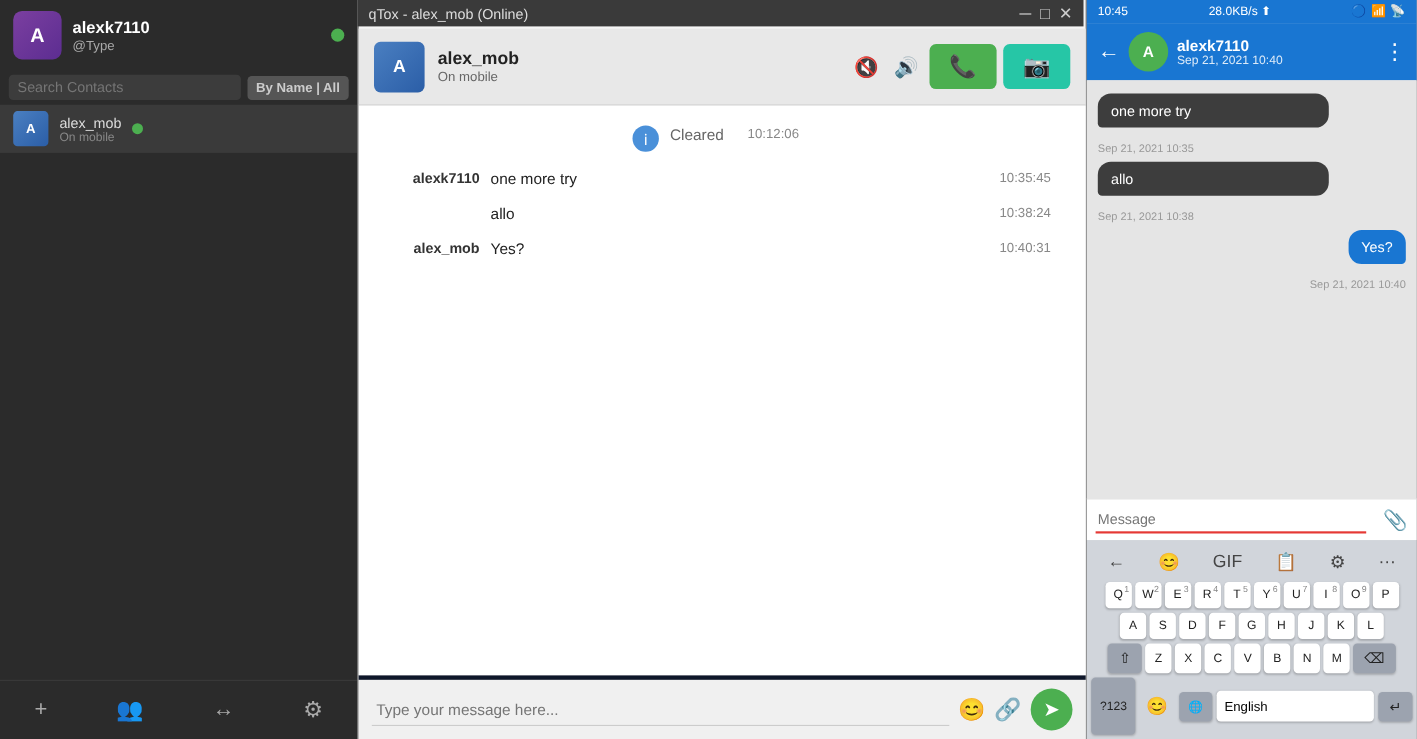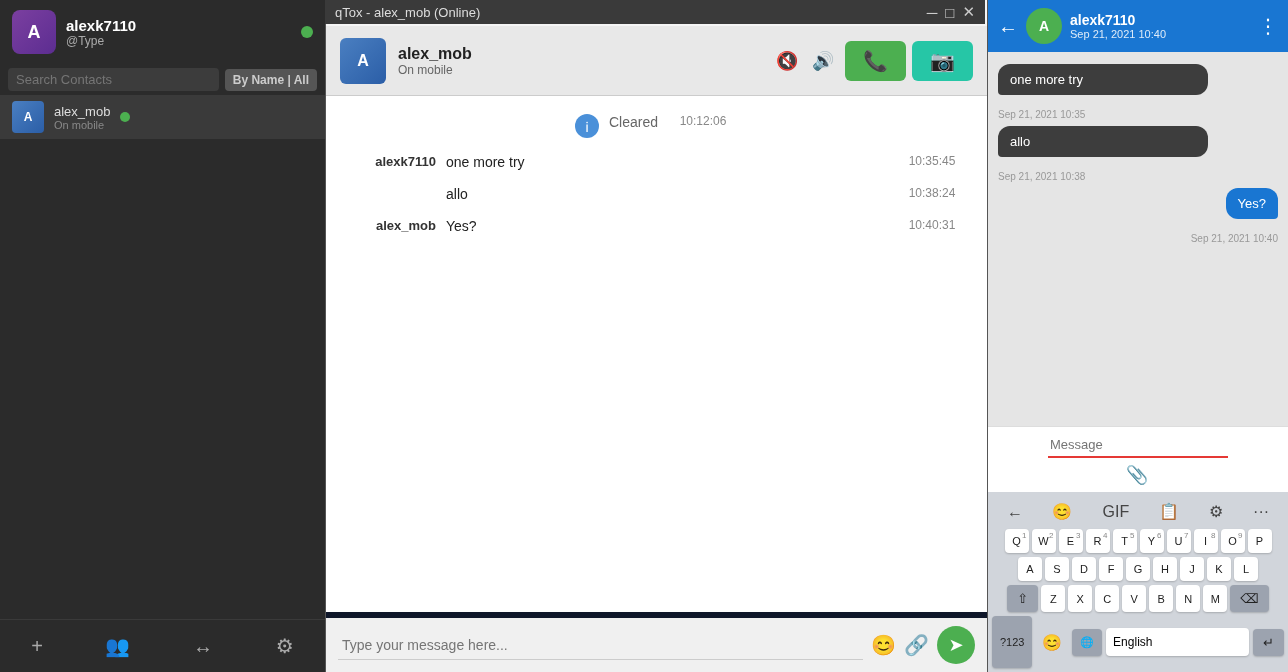"10:45" div { html: none -> <div> <span>10:45</span> <span>28.0KB/s ⬆</span> <span> <span>🔵</span> <span>📶</span> <span>📡</span> </span> </div> }
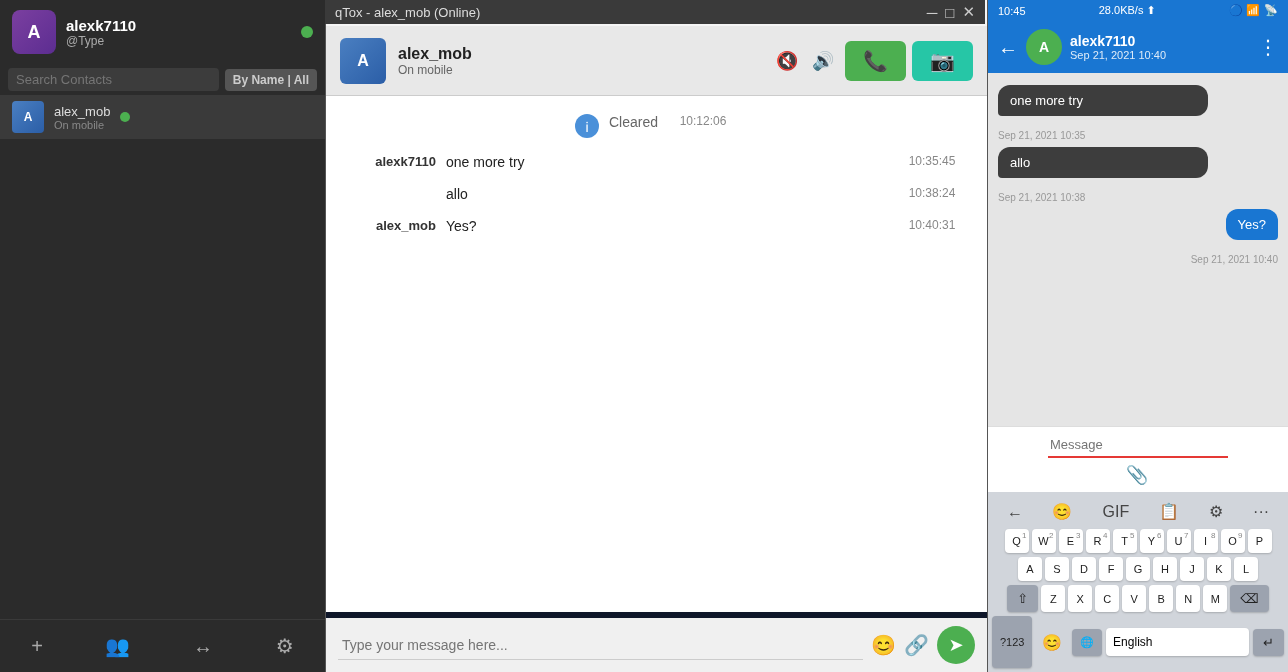"Message" #phone-input-bar { flex-direction: column -> none; gap: 6px -> 16px }
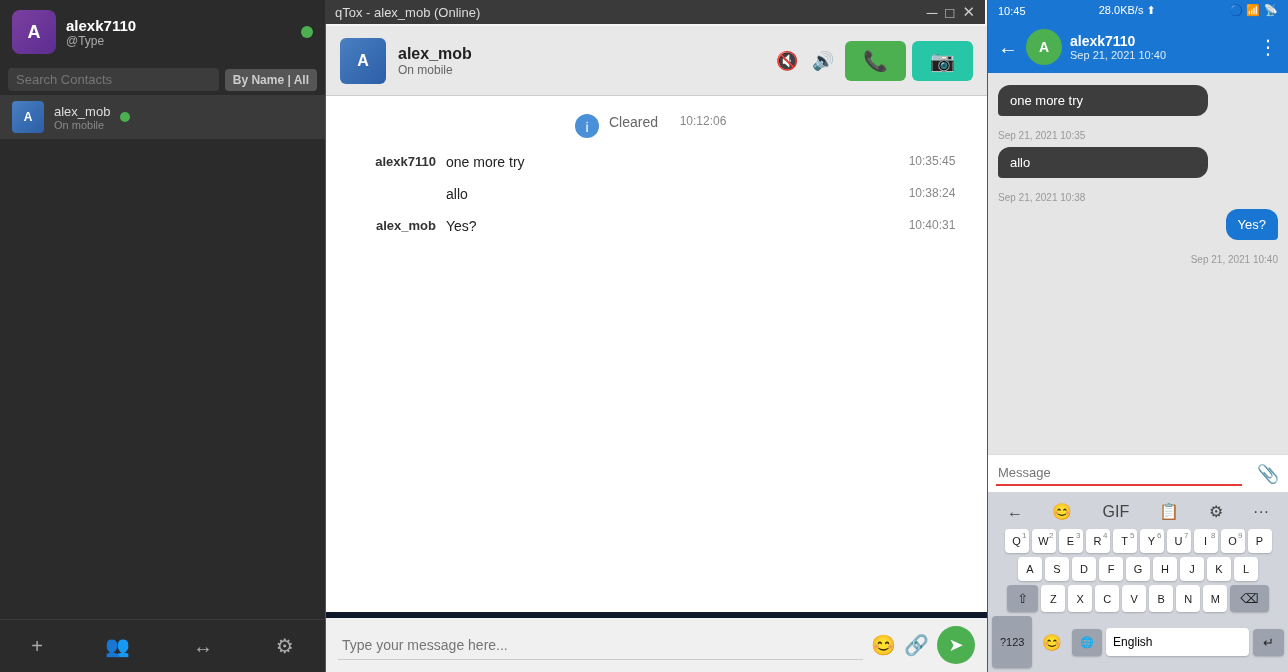"Type your message here..." #chat-input-bar { border-top: 6px solid #0f172a -> 4px solid #0f172a }
